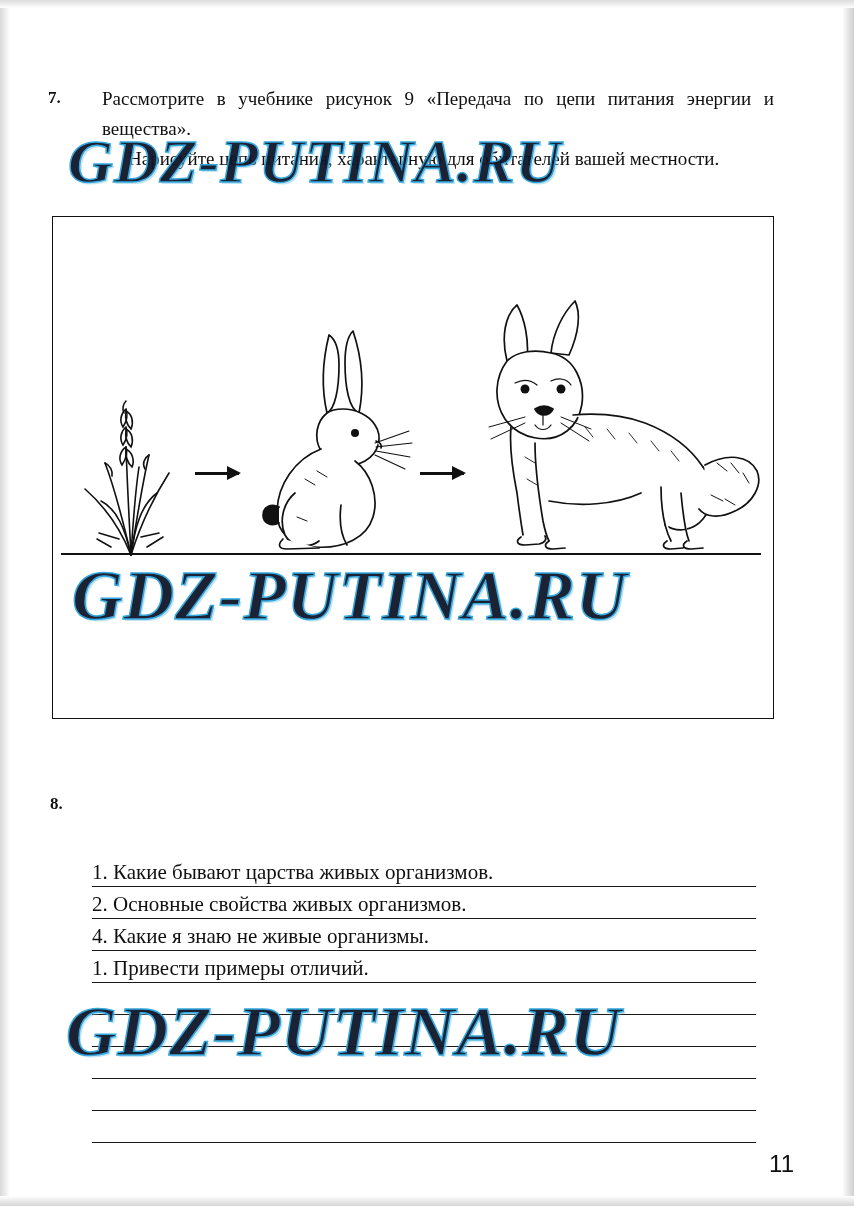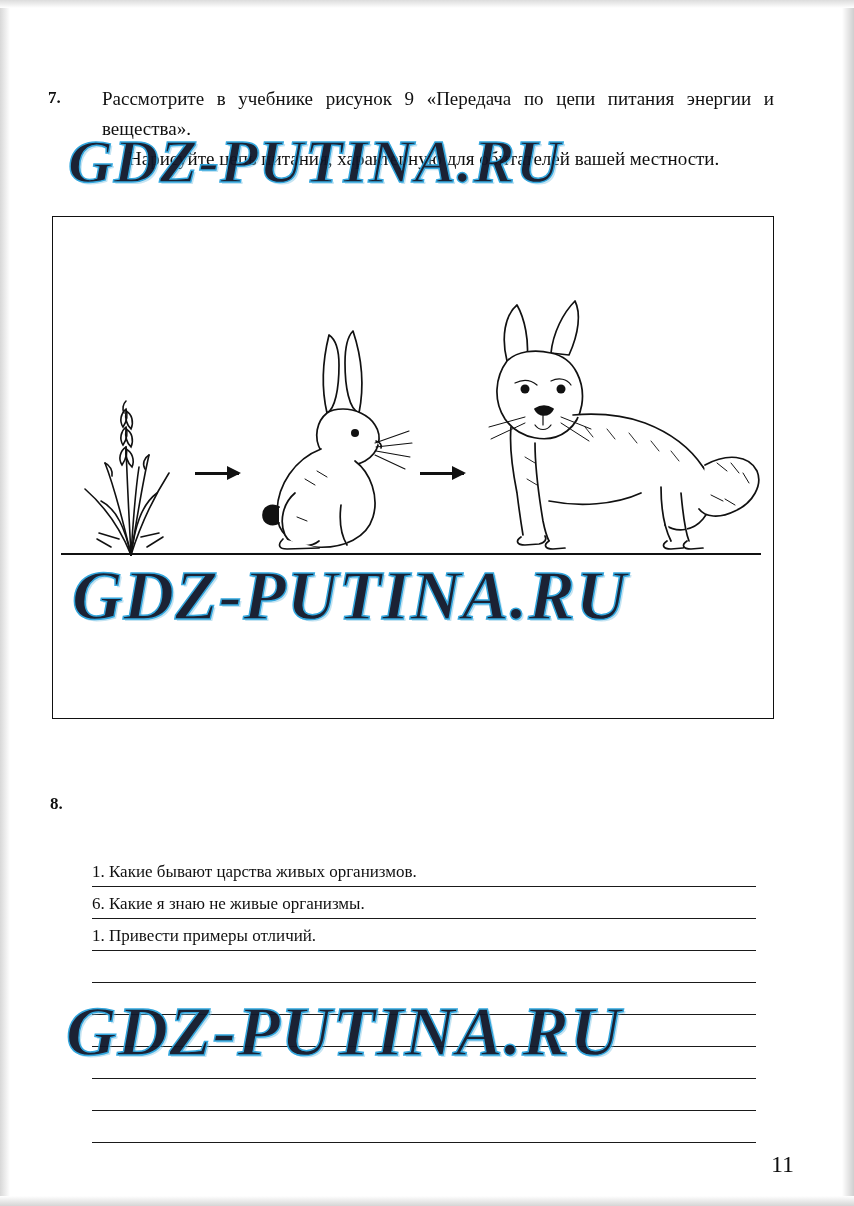"1. Какие бывают царства живых" #answer-list { font-size: 17px -> 21px }
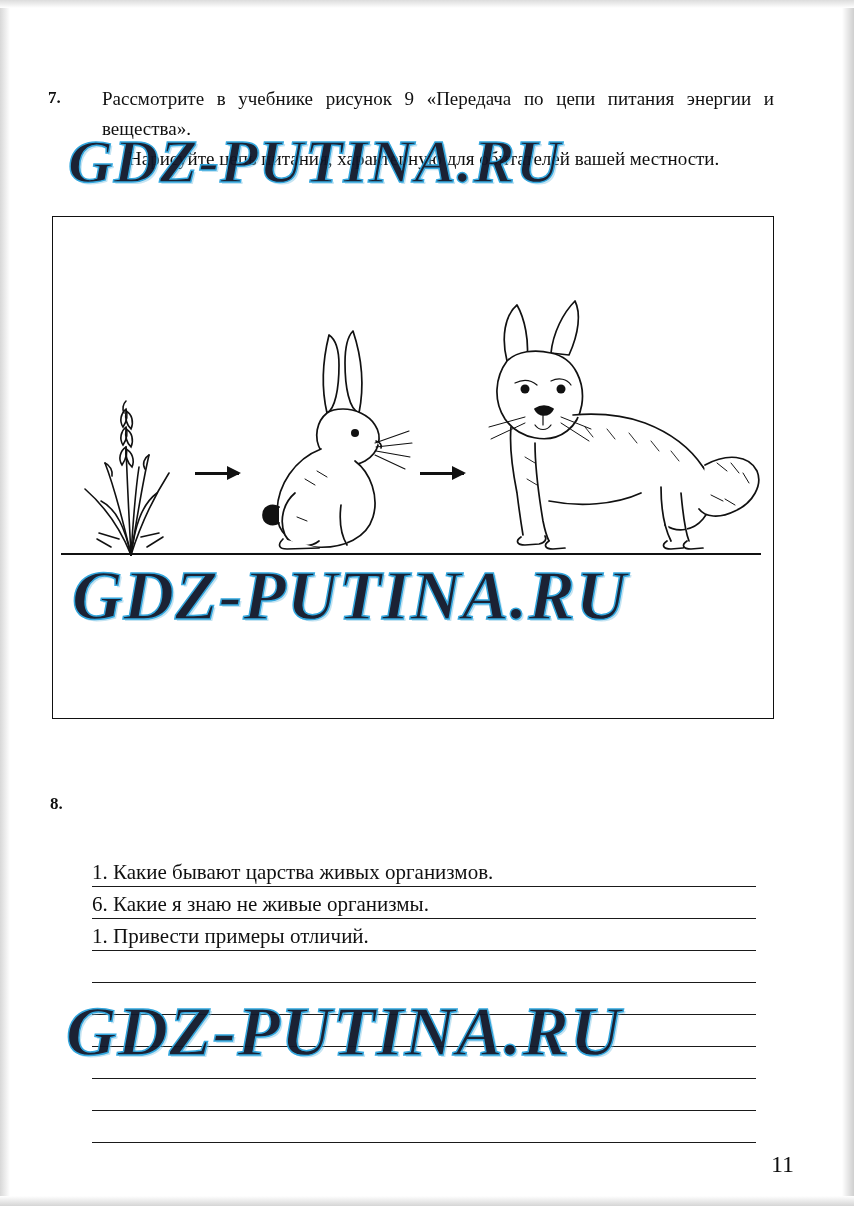"2. Основные свойства живых организмов." div.ans-line { html: none -> <div>2. Основные свойства живых организмов.</div> }
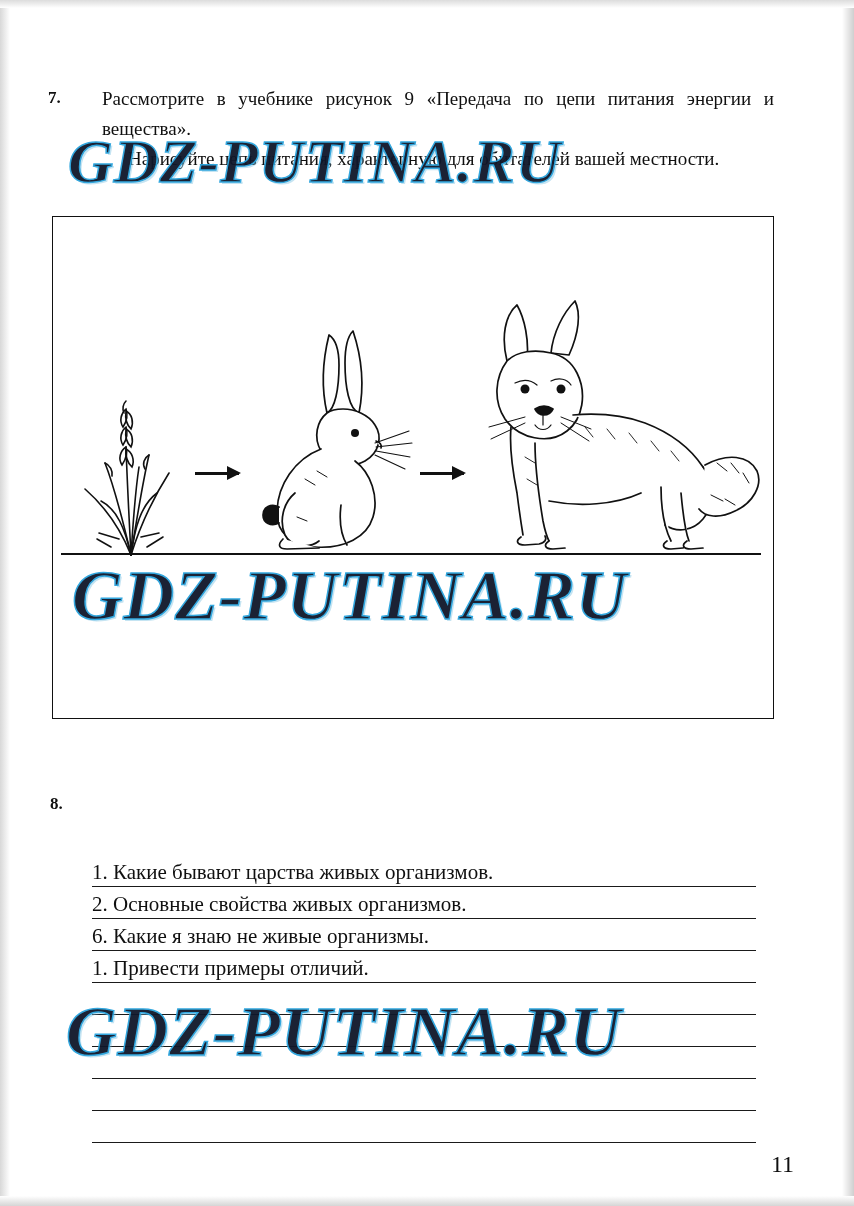"6. Какие я знаю не" div.ans-line { text: 6 -> 4 }
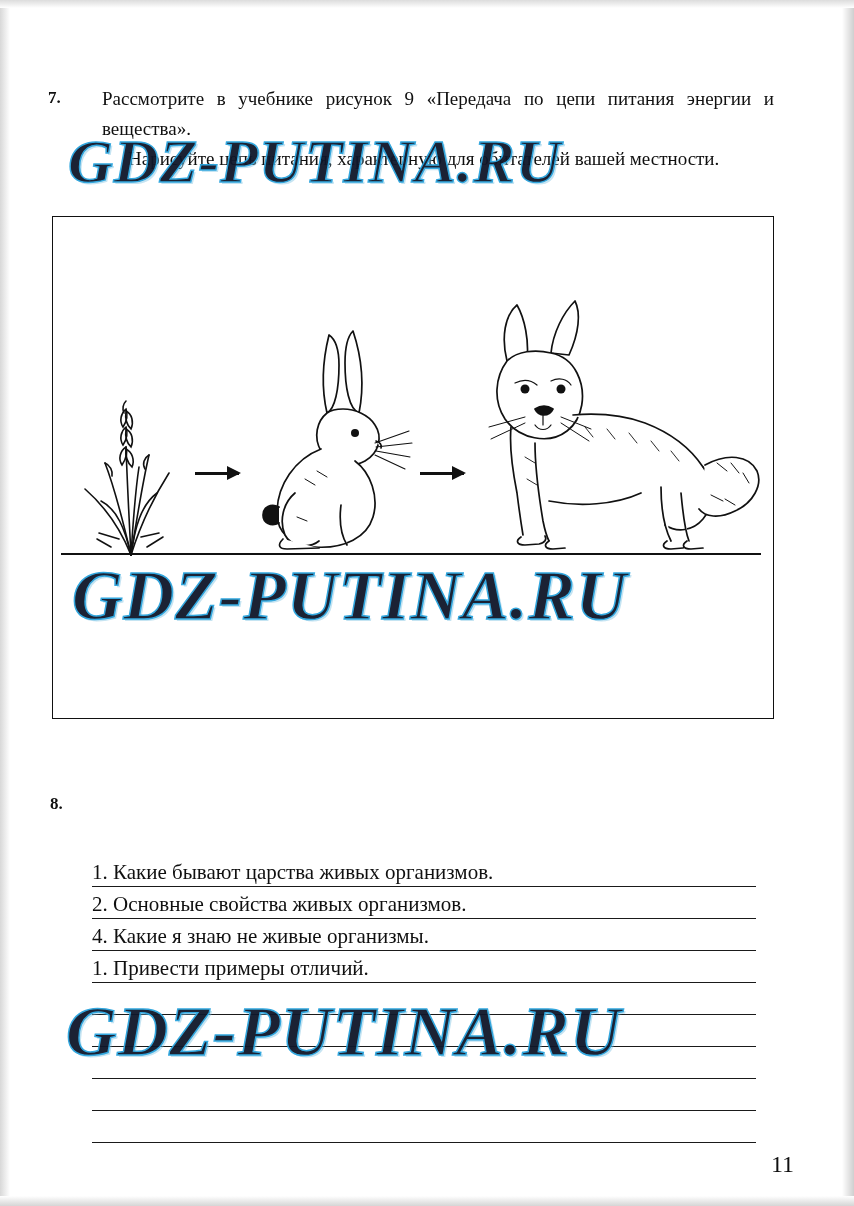"11" #page-number { font-family: Liberation Serif, serif -> Liberation Sans, sans-serif }
